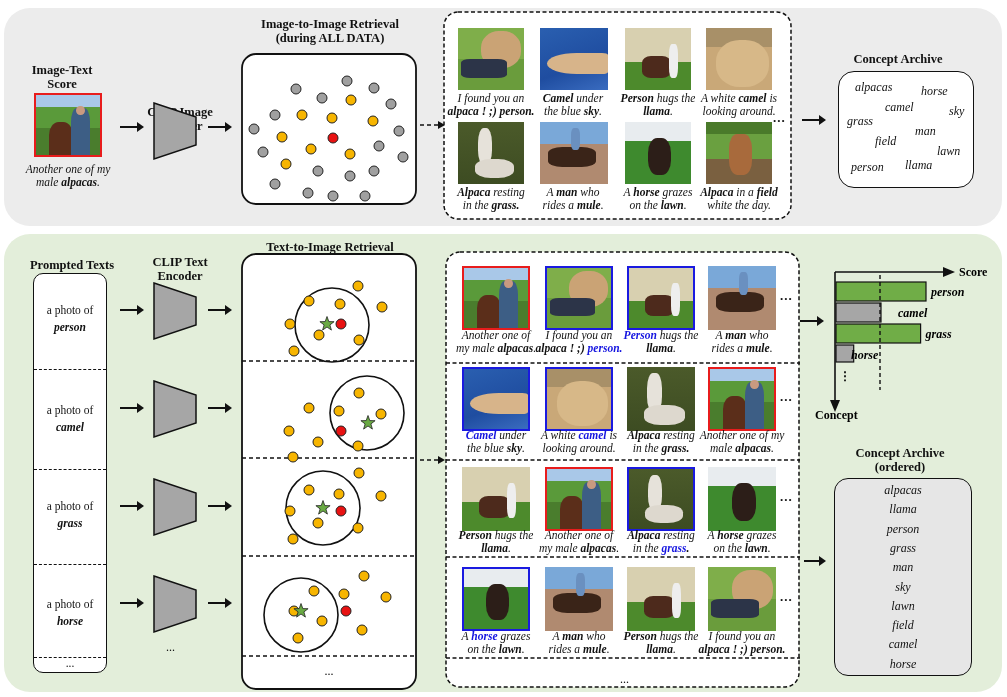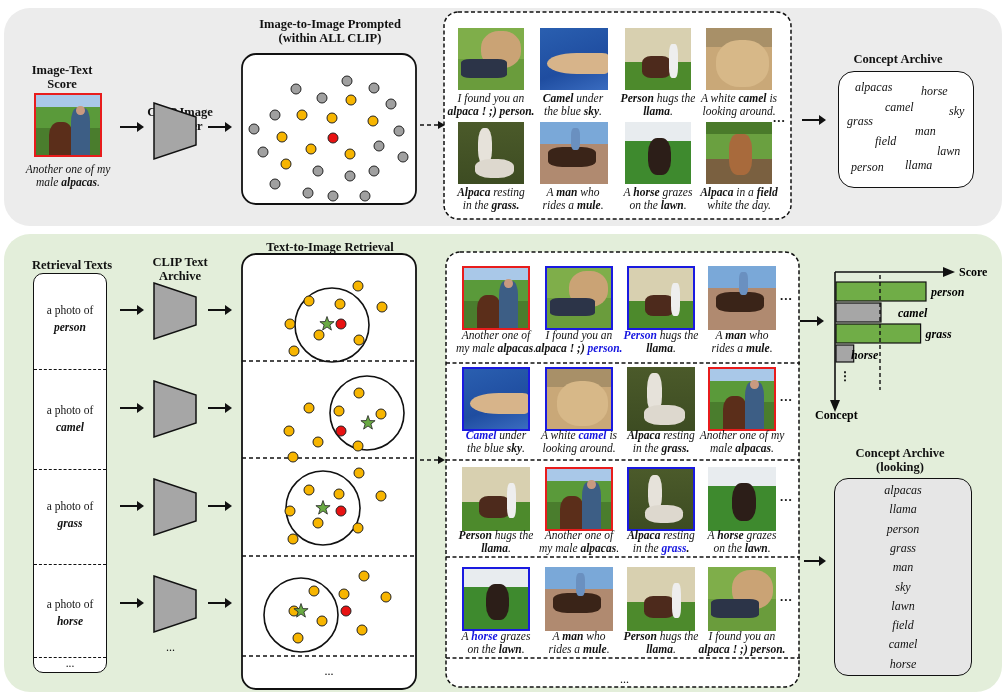"Image-to-Image Prompted" span { text: Prompted -> Retrieval }
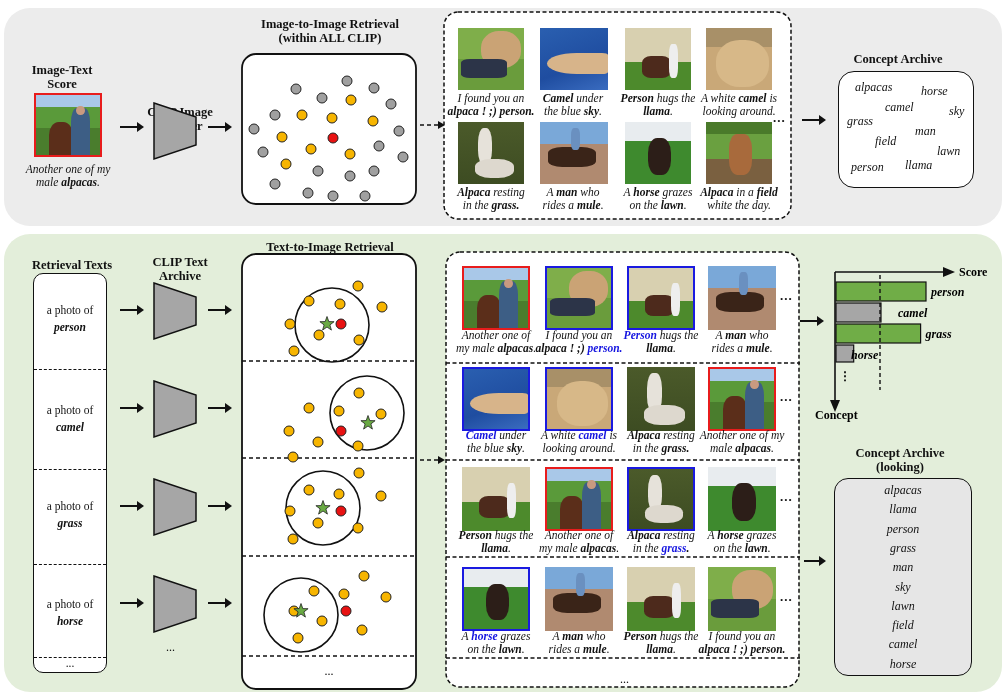"(within ALL CLIP)" span { text: within ALL CLIP -> during ALL DATA }
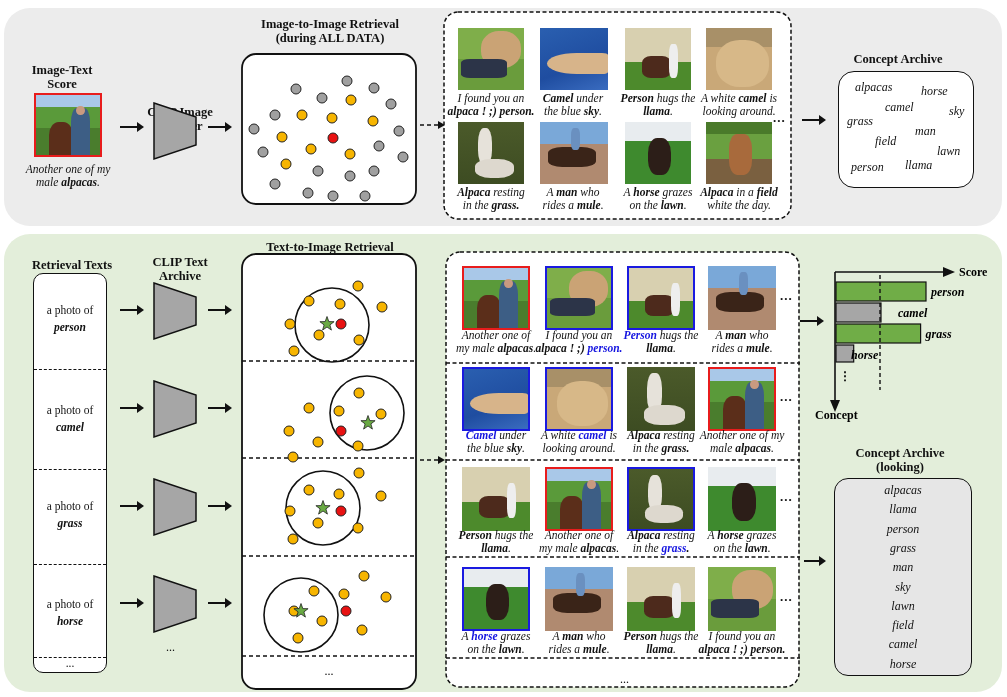"Retrieval Texts" div.hdr { text: Retrieval -> Prompted }
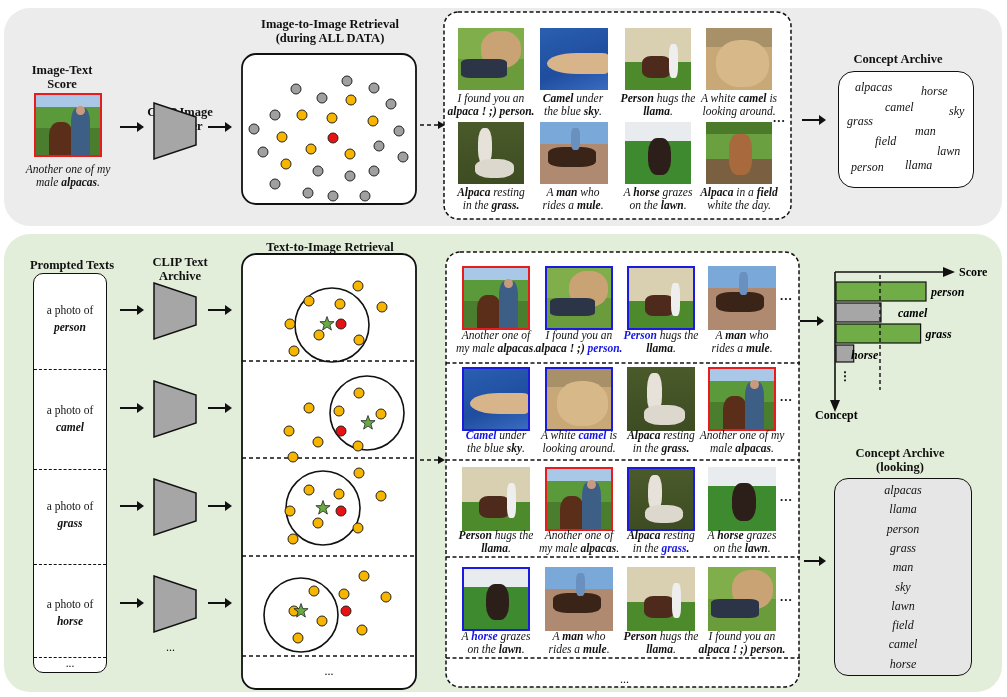"CLIP Text Archive" div.hdr { text: Archive -> Encoder }
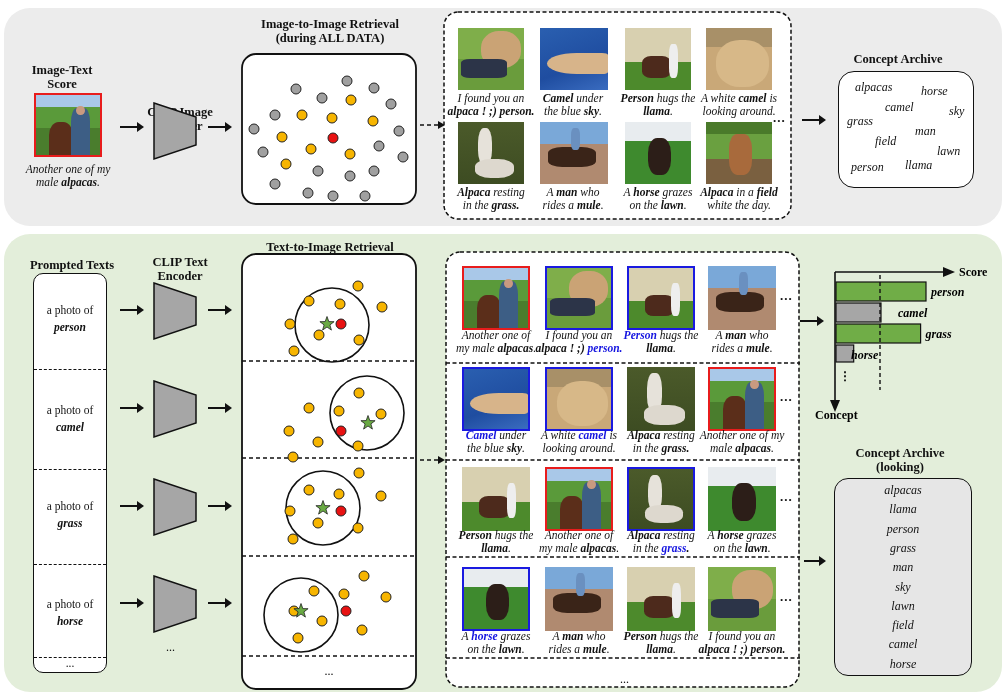"(looking)" span { text: looking -> ordered }
